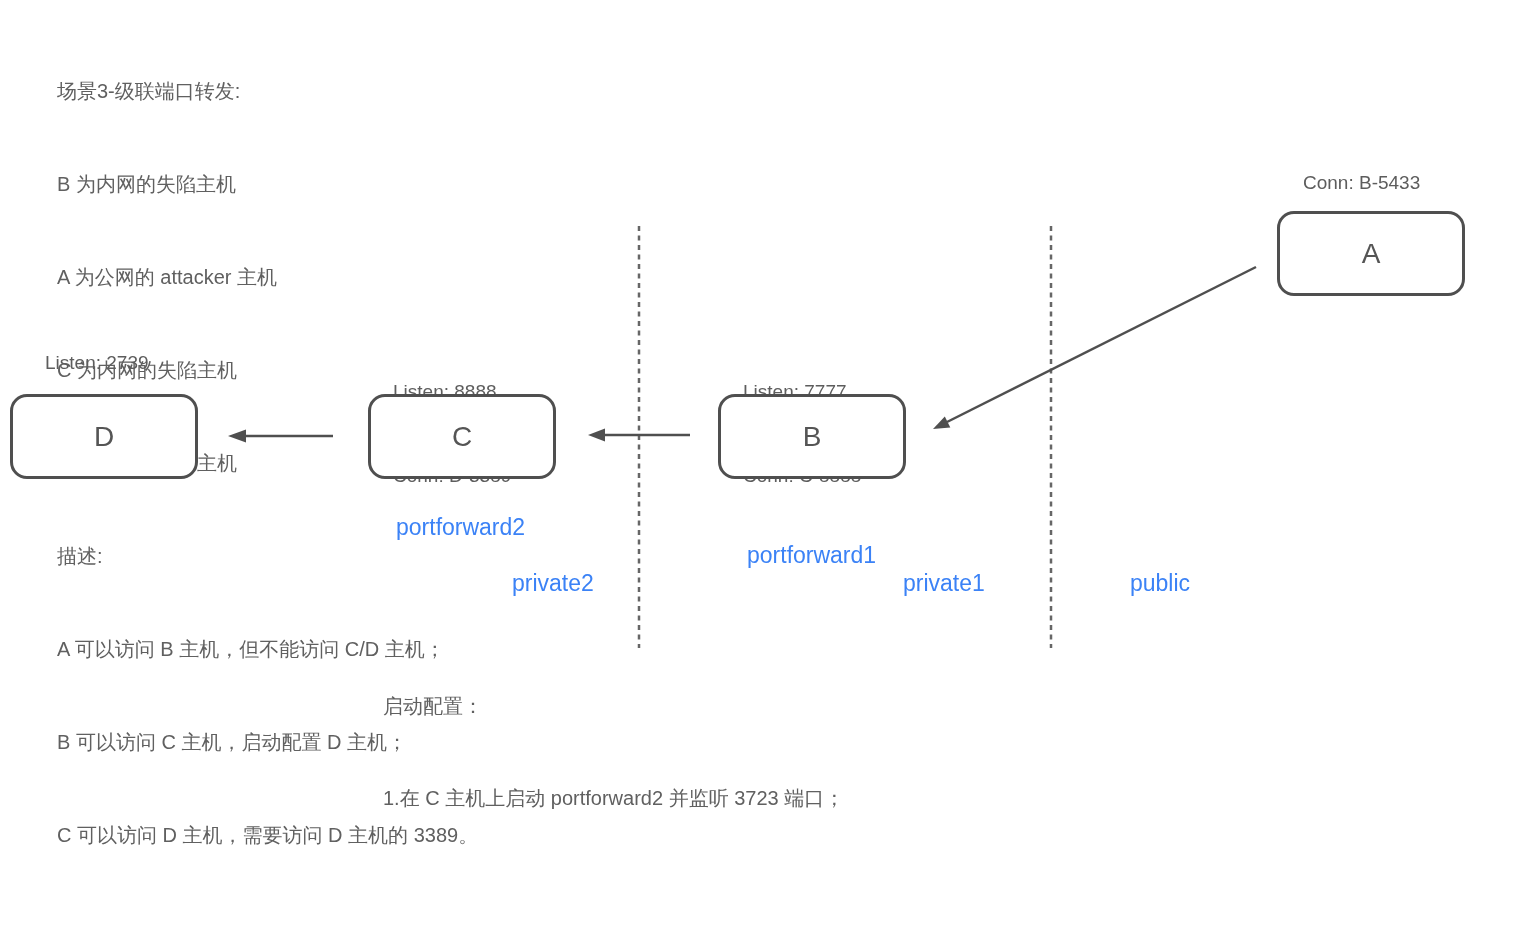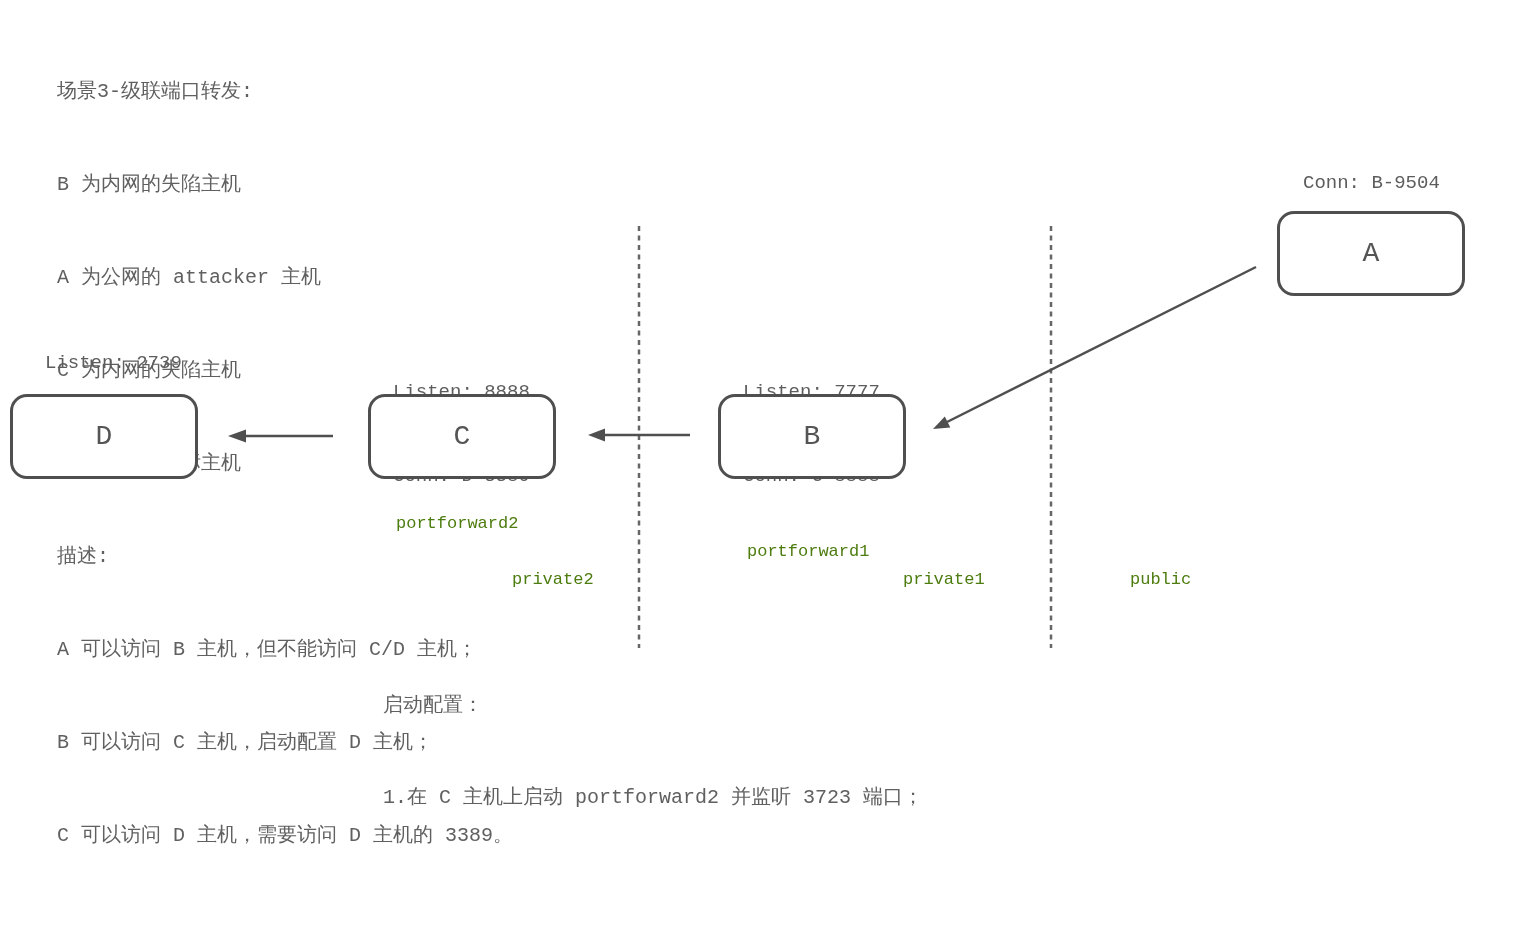"场景3-级联端口转发:" .canvas { font-family: Liberation Mono, monospace -> Liberation Sans, sans-serif }
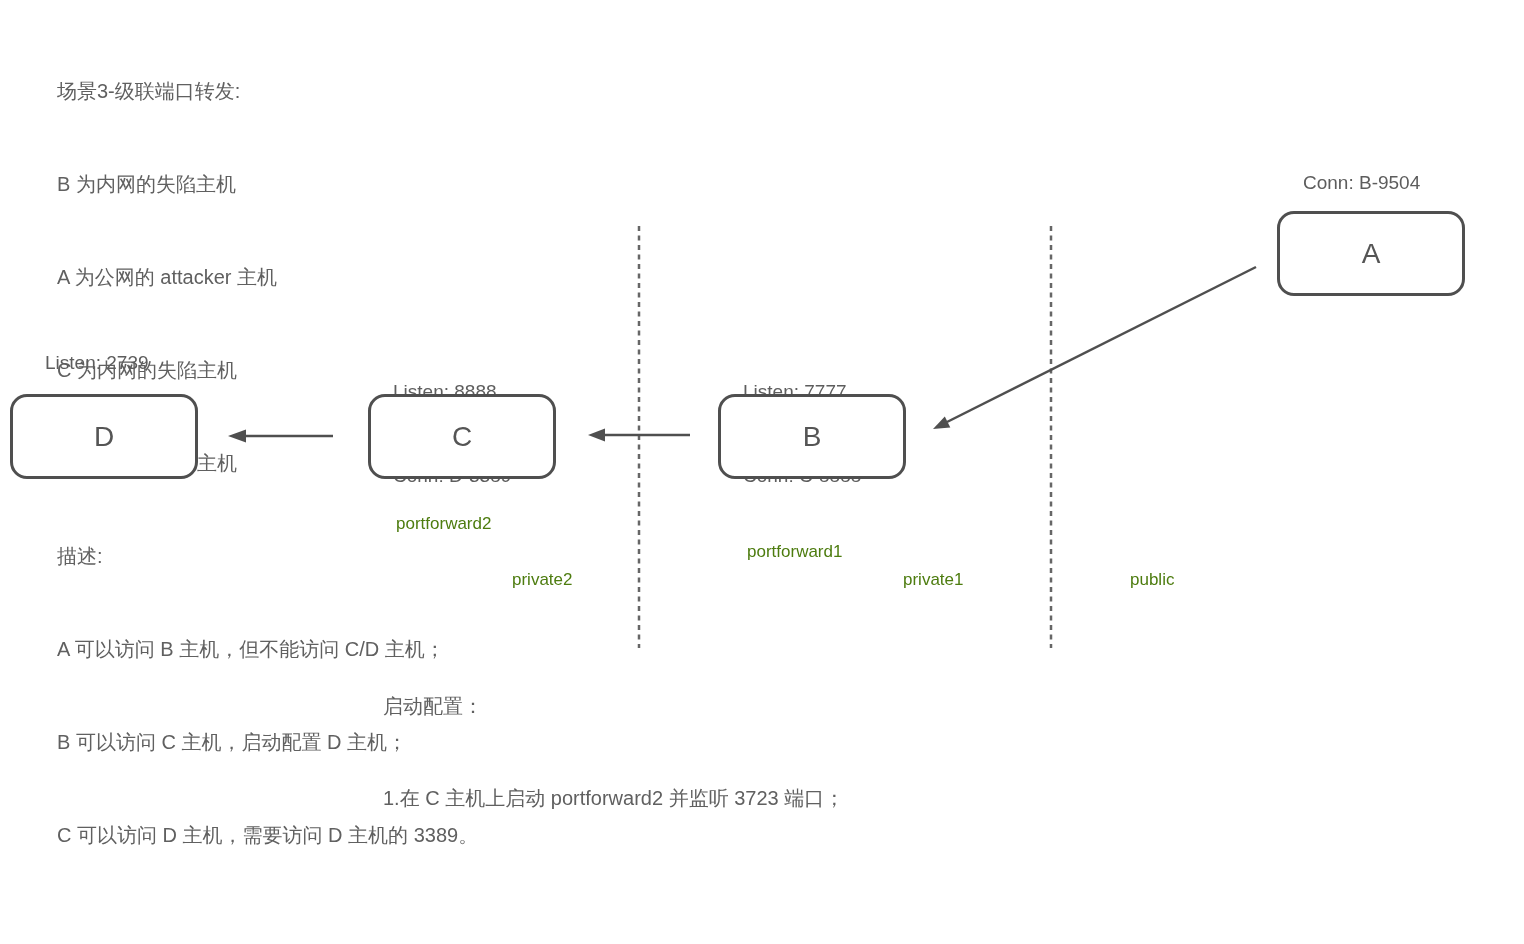"Conn: B-9504" div.annot { text: B-9504 -> B-5433 }
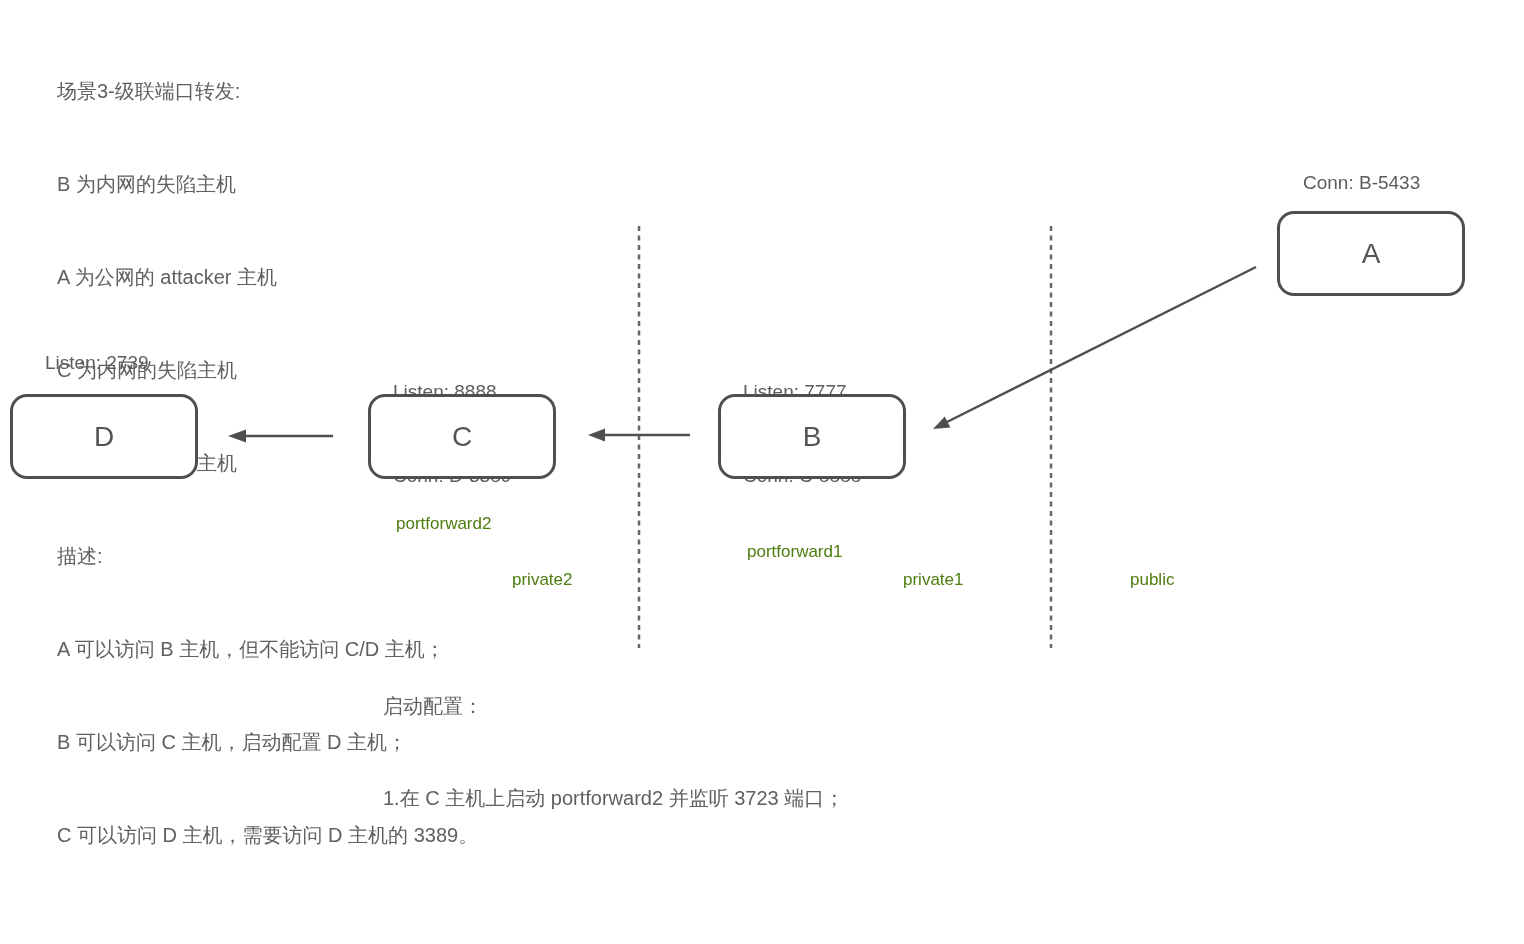"portforward2" .zone-label, .tool-label { color: #4d7c0f -> #3b82f6; font-size: 17px -> 23px }
